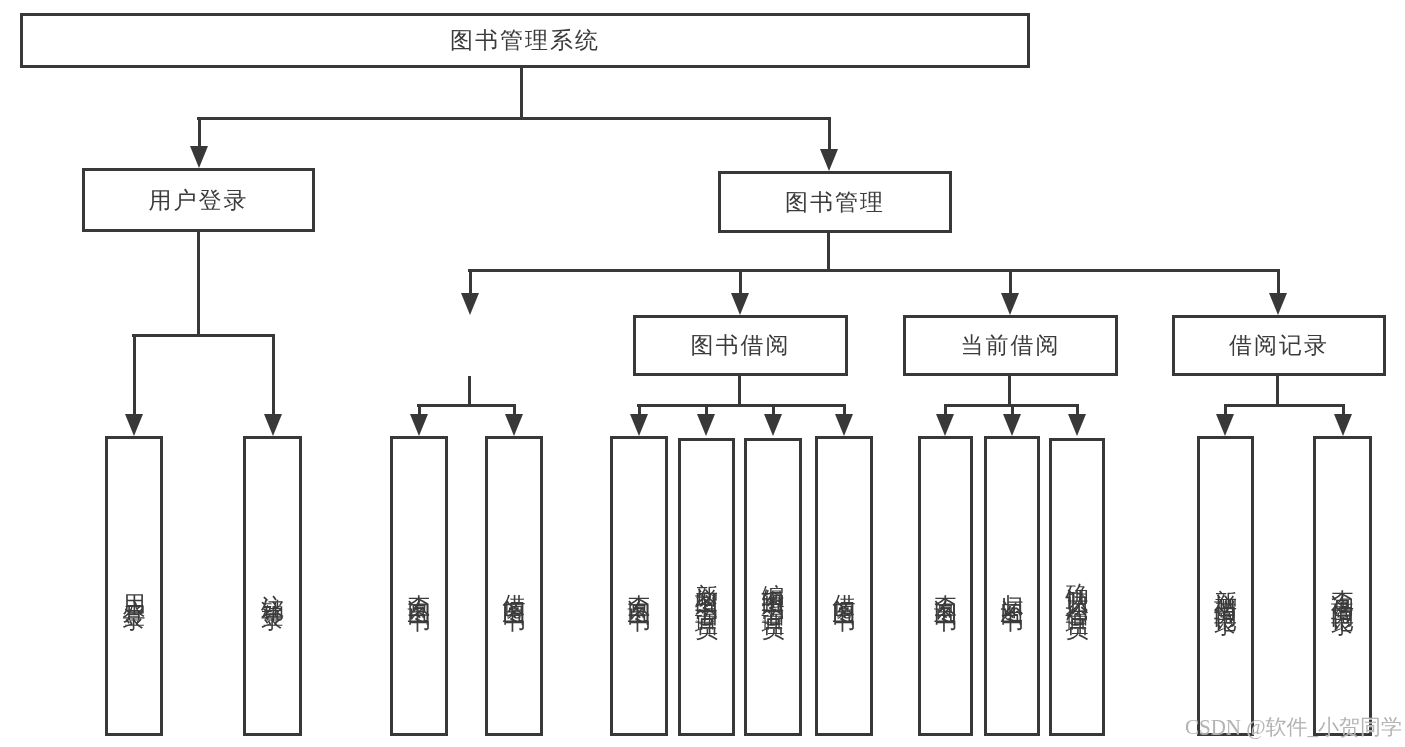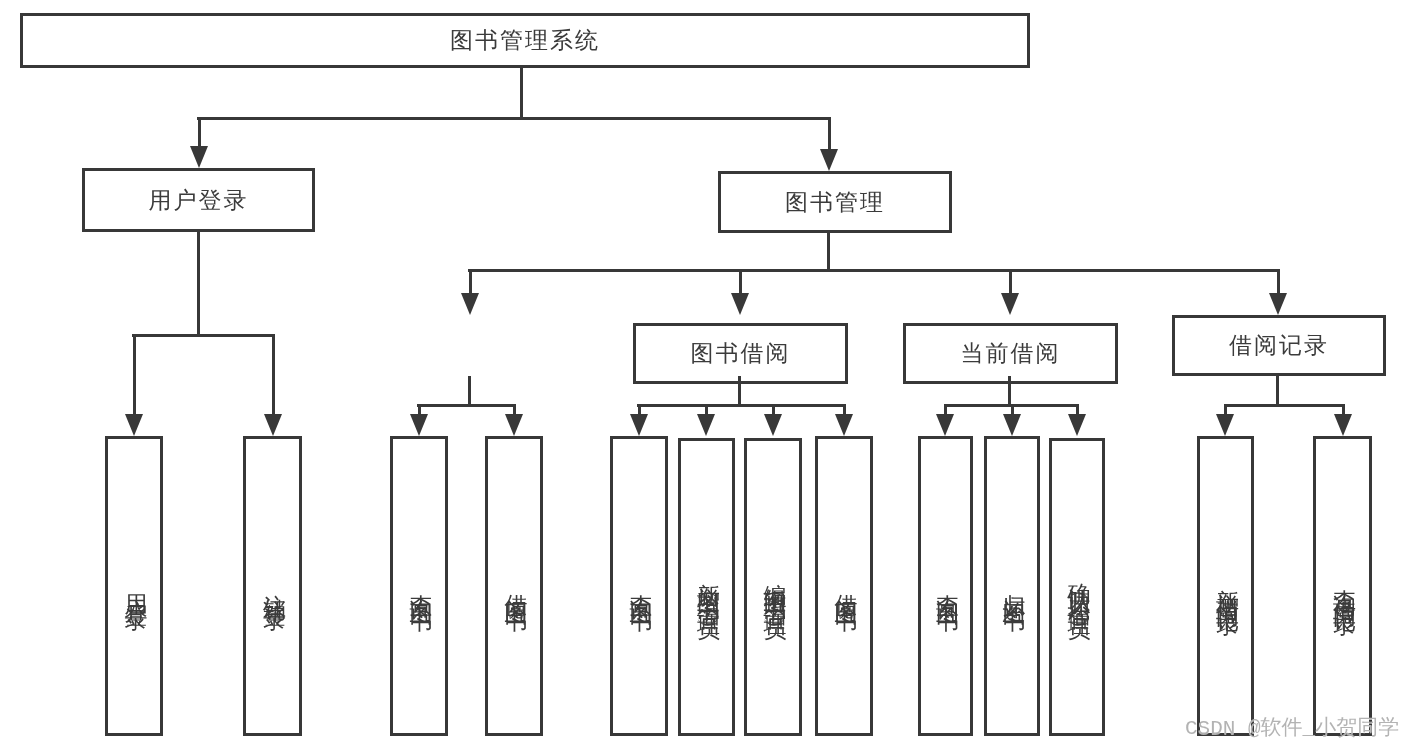"图书管理系统" .stage { font-family: Liberation Mono, monospace -> Liberation Serif, serif }
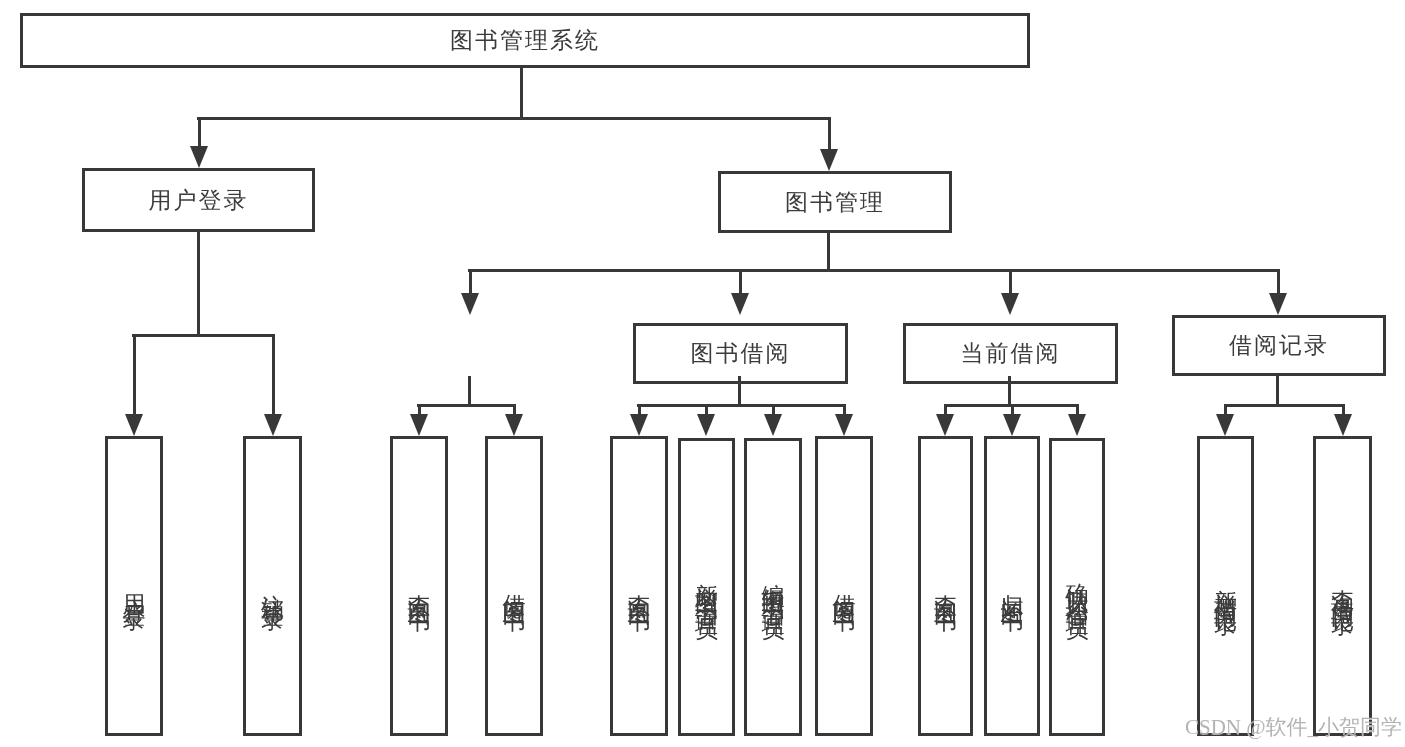"图书借阅" div.box { margin-top: 8px -> none }
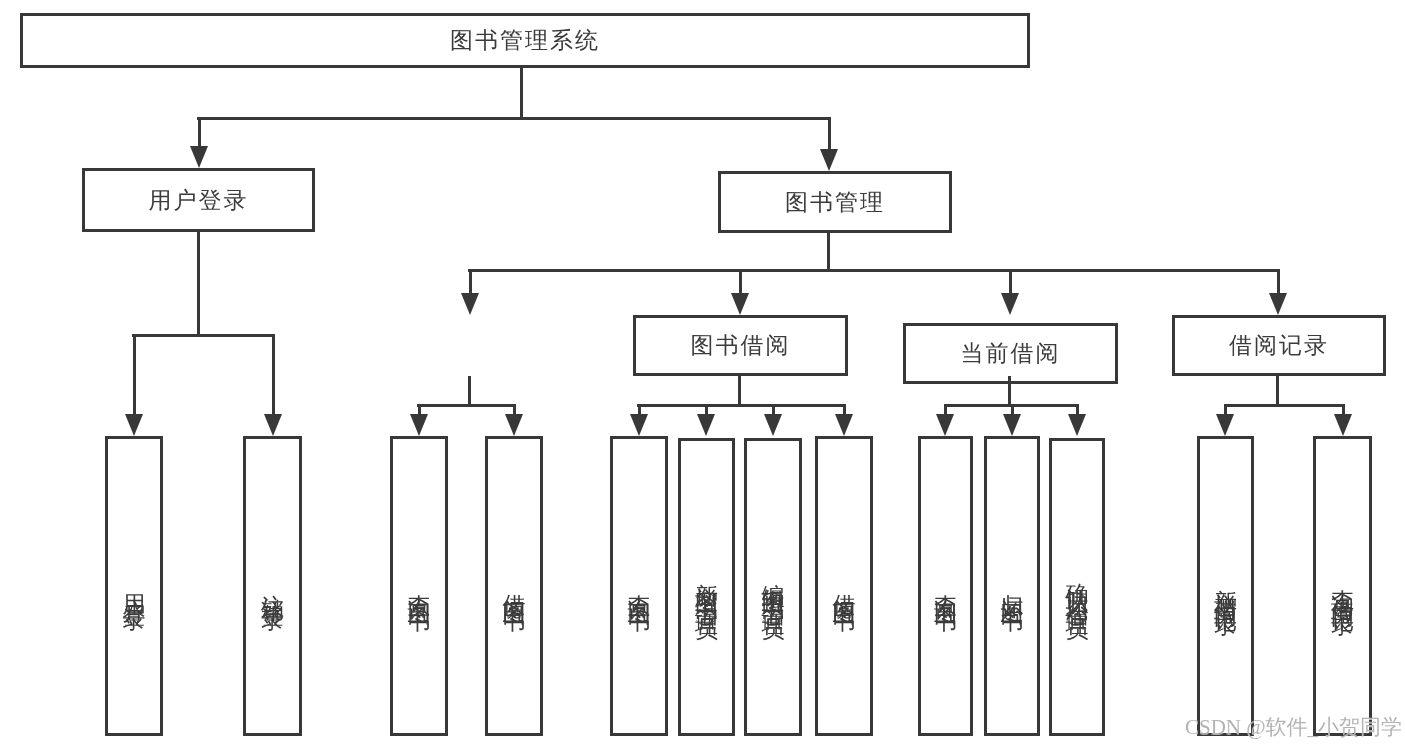"当前借阅" div.box { margin-top: 8px -> none }
